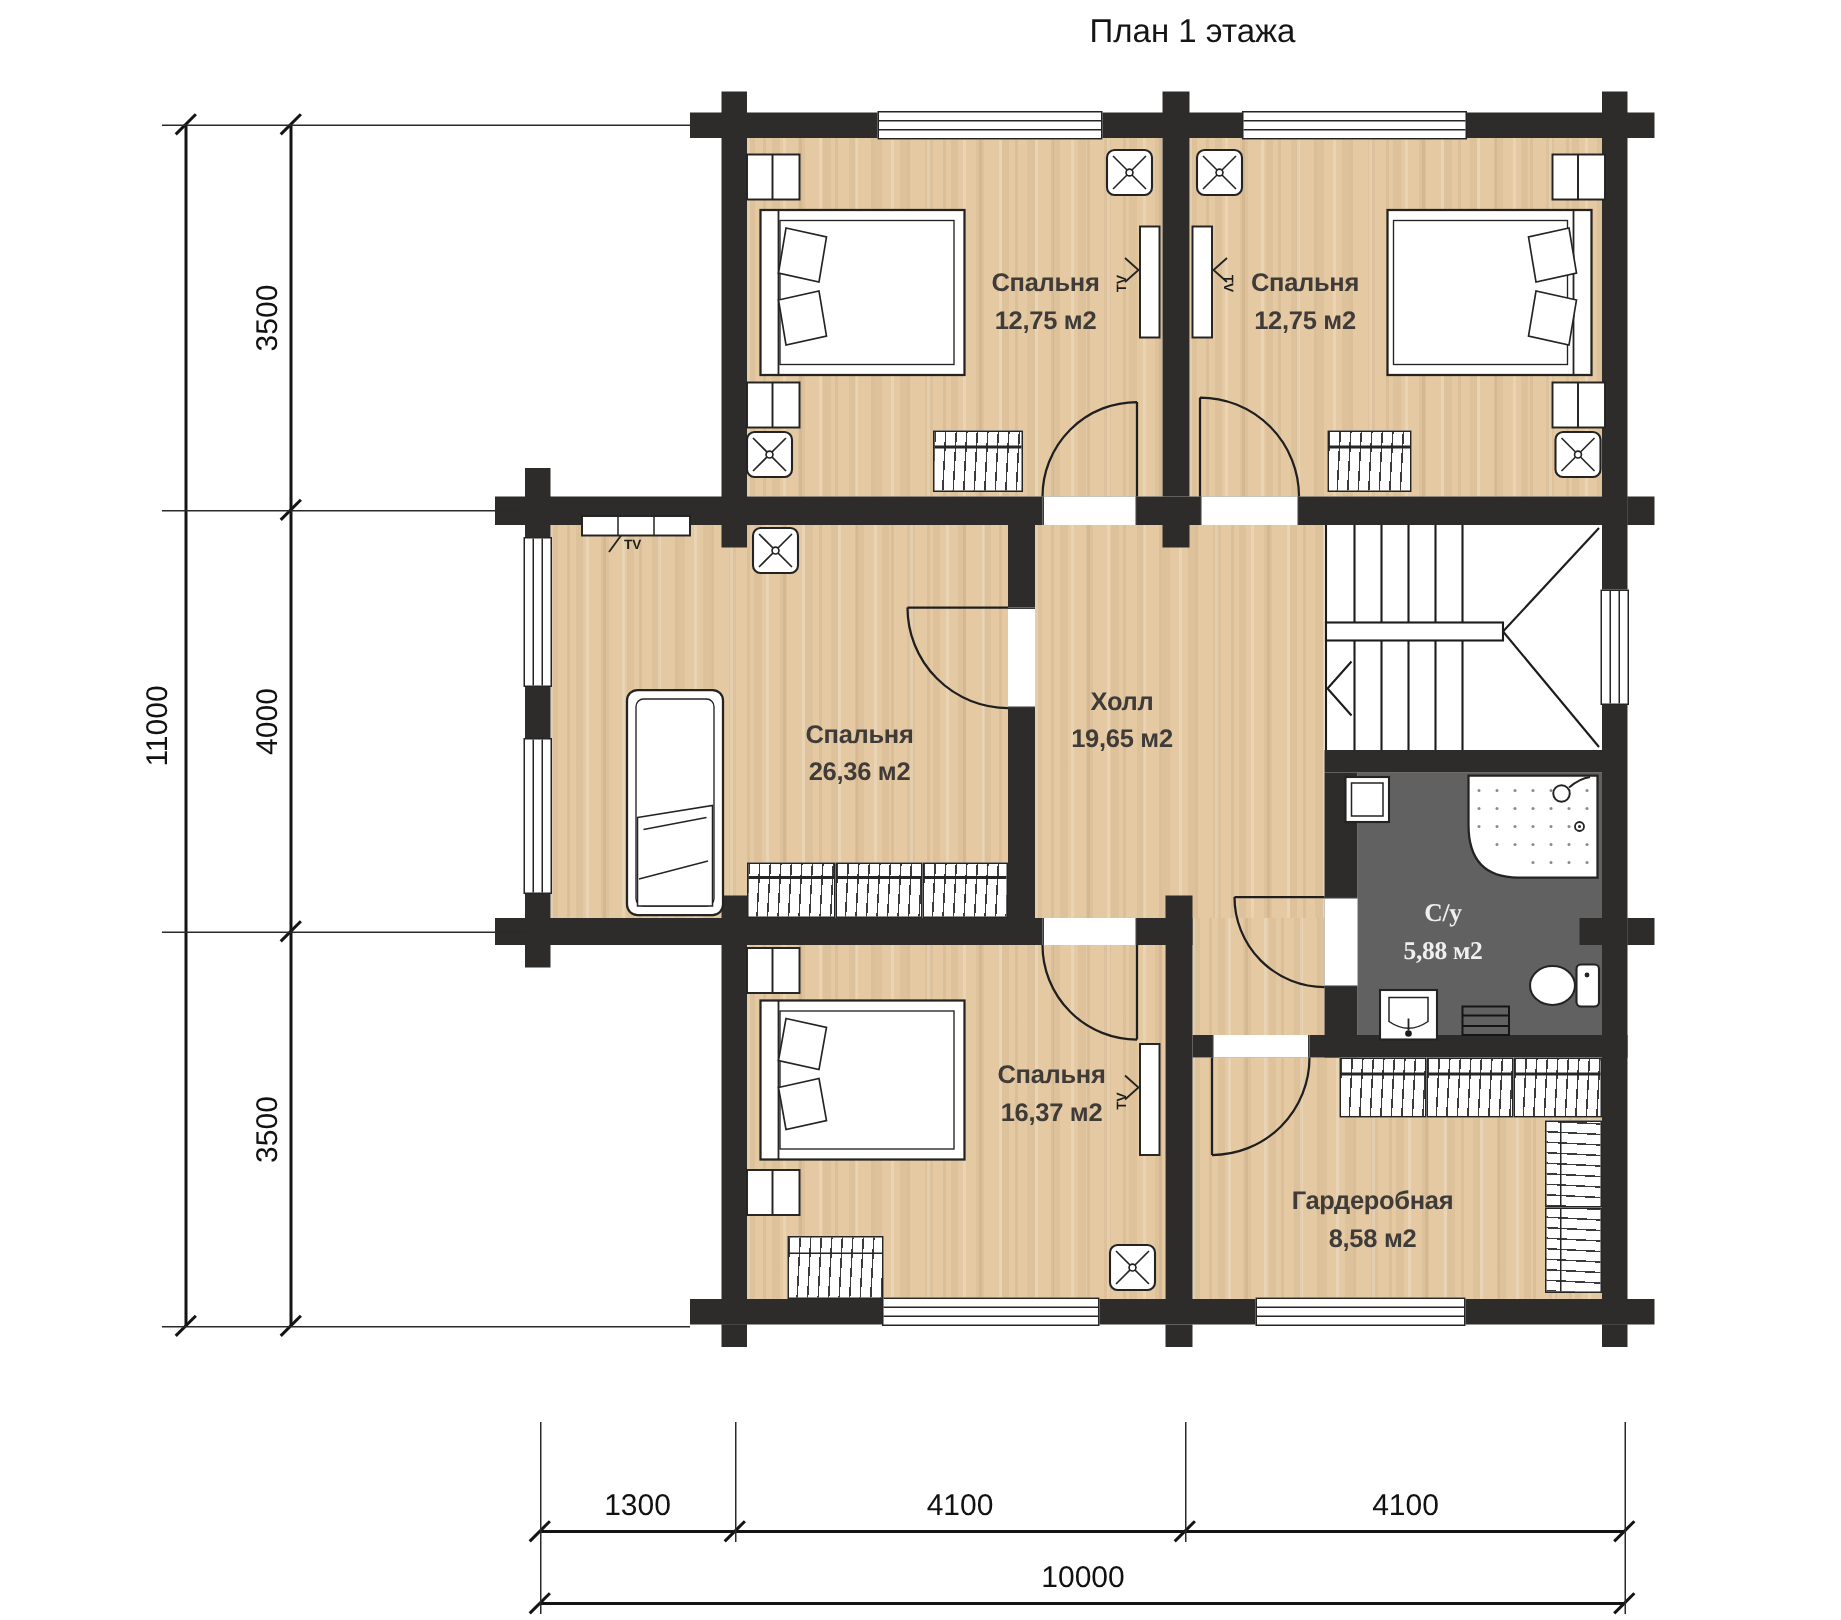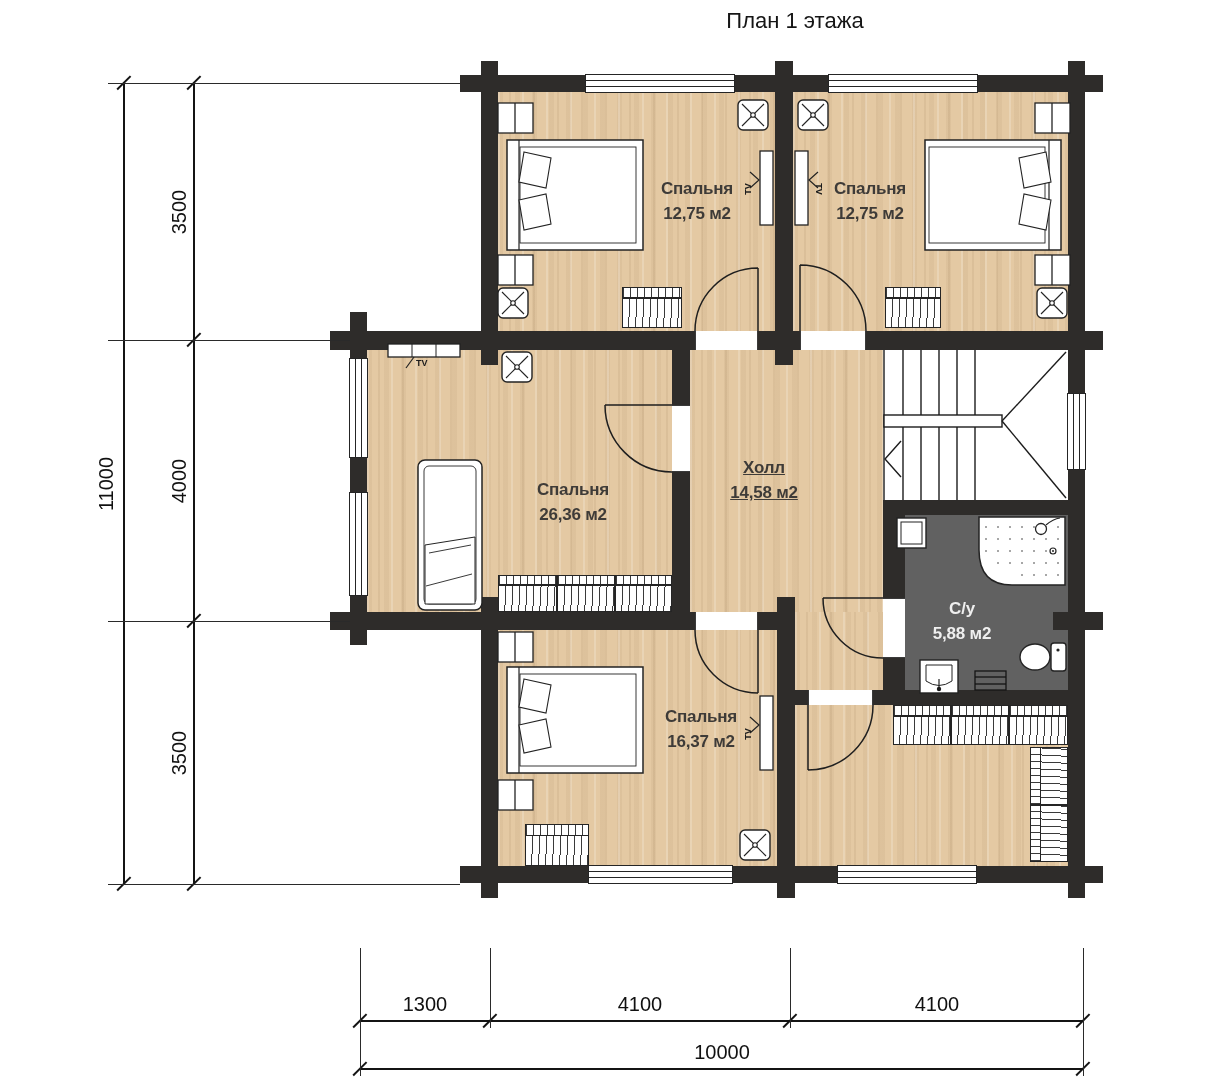"Холл" div.rlabel { left: 764px -> 748px; text-decoration: underline -> none }
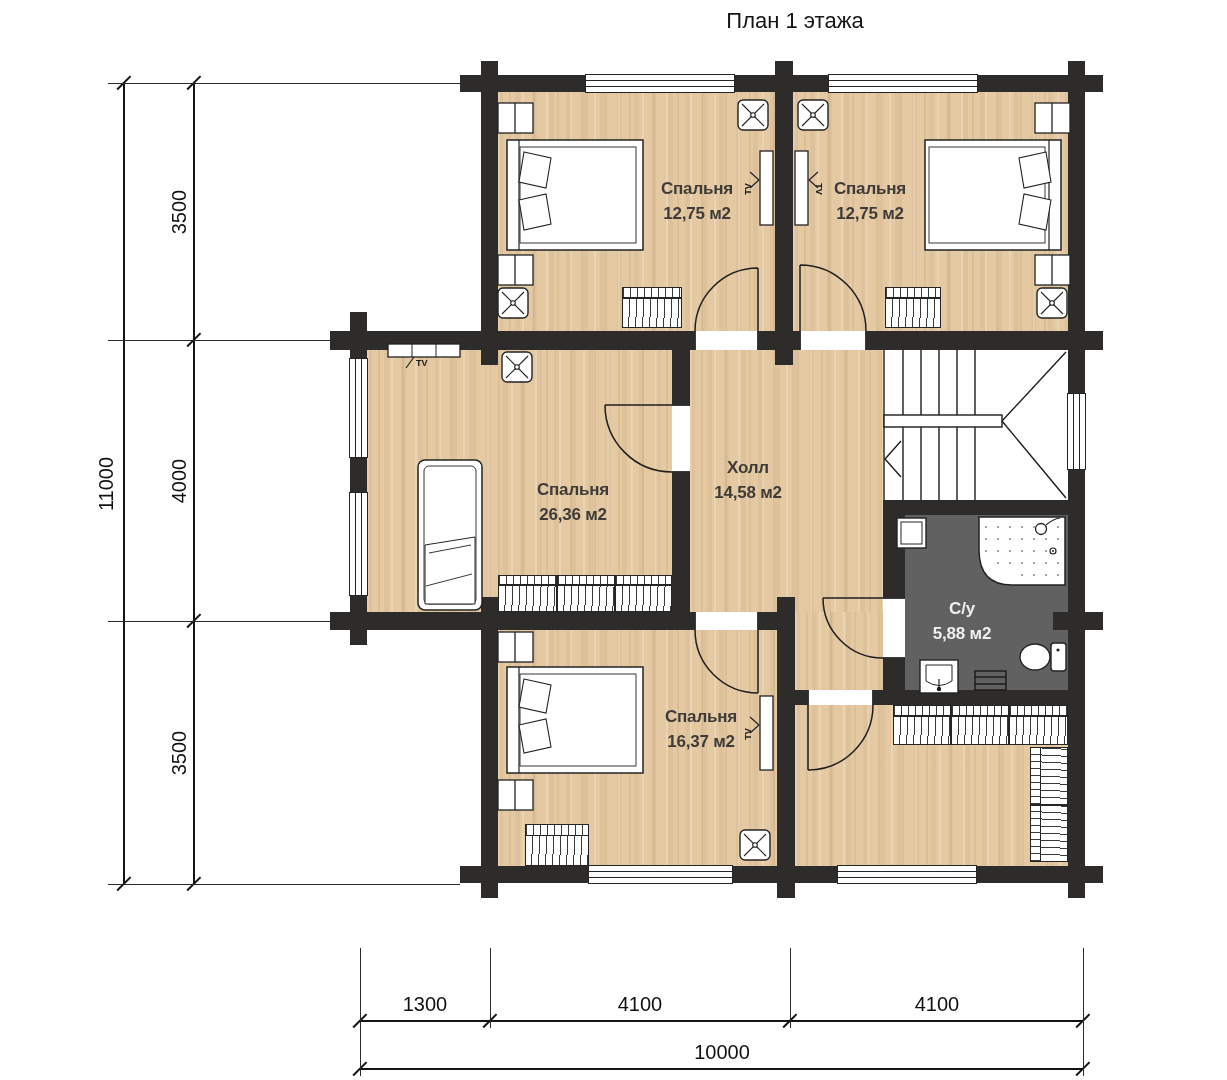"14,58 м2" div { text: 14,58 -> 19,65 }
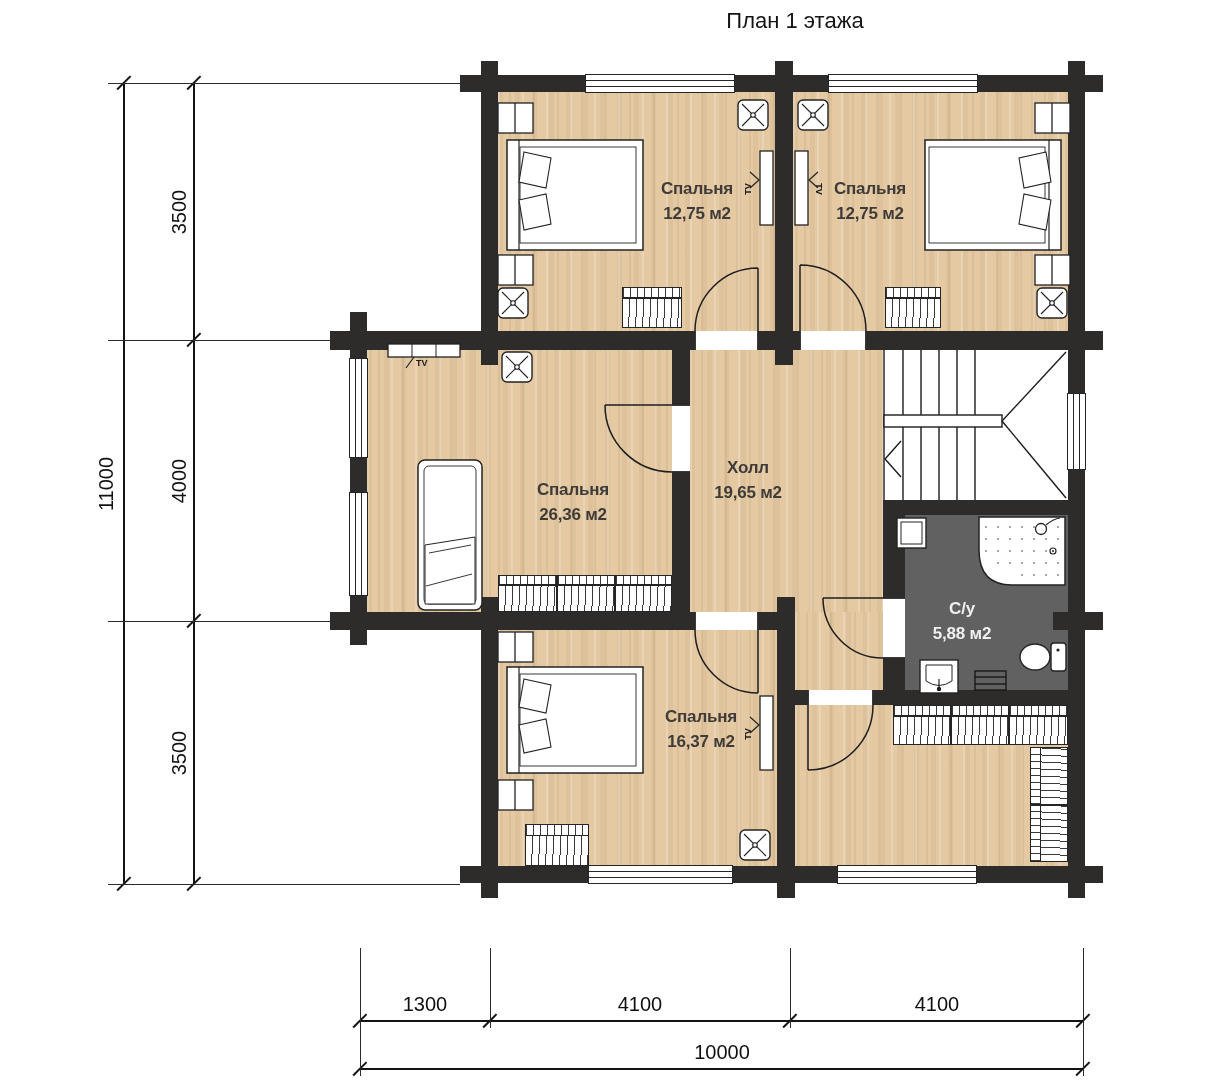"С/у" div.rlabel { font-family: none -> Liberation Serif, serif }
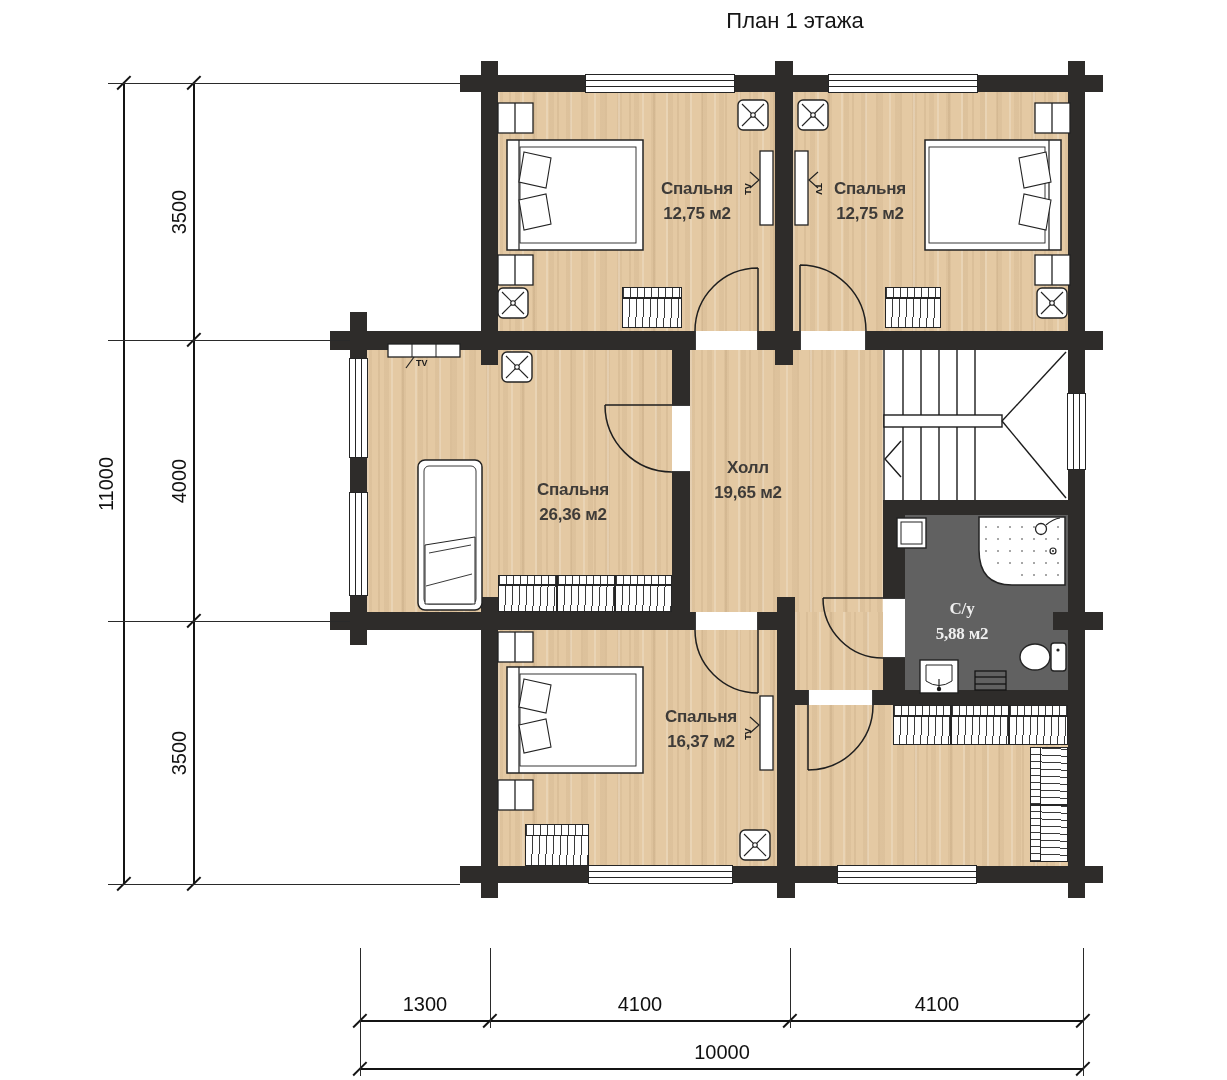"Гардеробная" div.rlabel { html: none -> <div> <div>Гардеробная</div> <div>8,58 м2</div> </div> }
